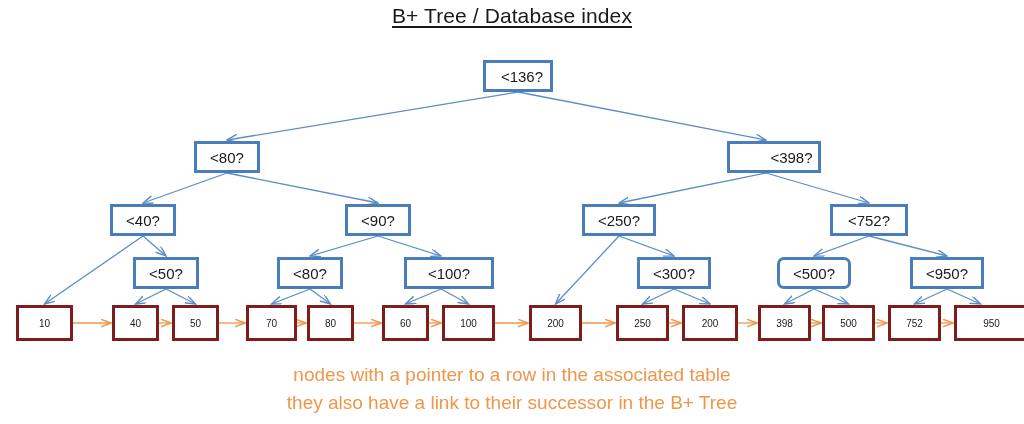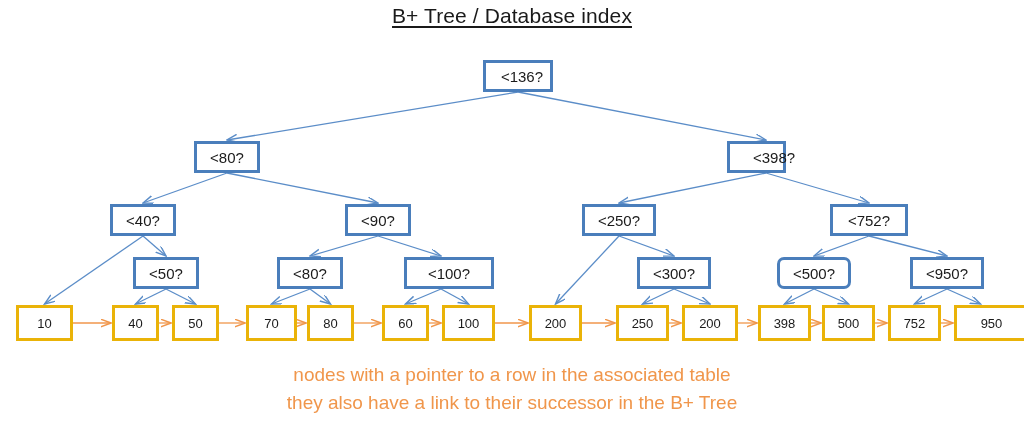"<398?" div.node { width: 59px -> 94px }
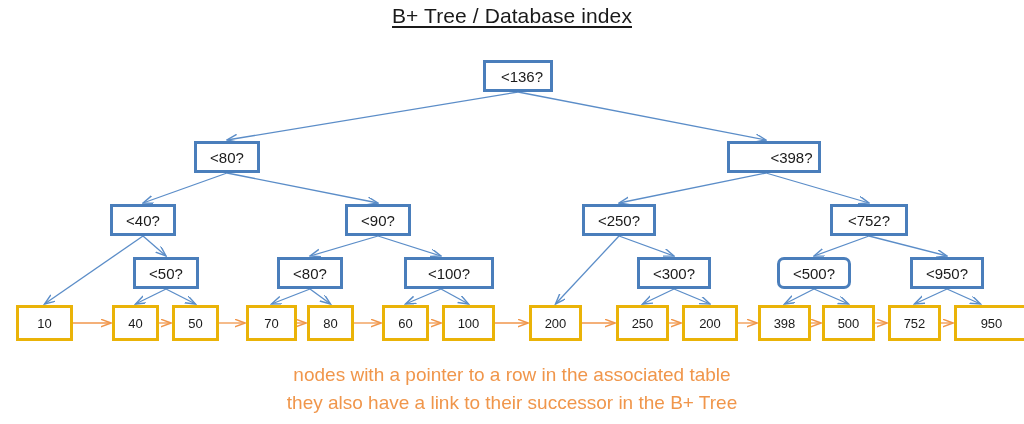"10" .leaf { border: 3px solid #eab308 -> 3px solid #7f1d1d; font-size: 13px -> 10px }
